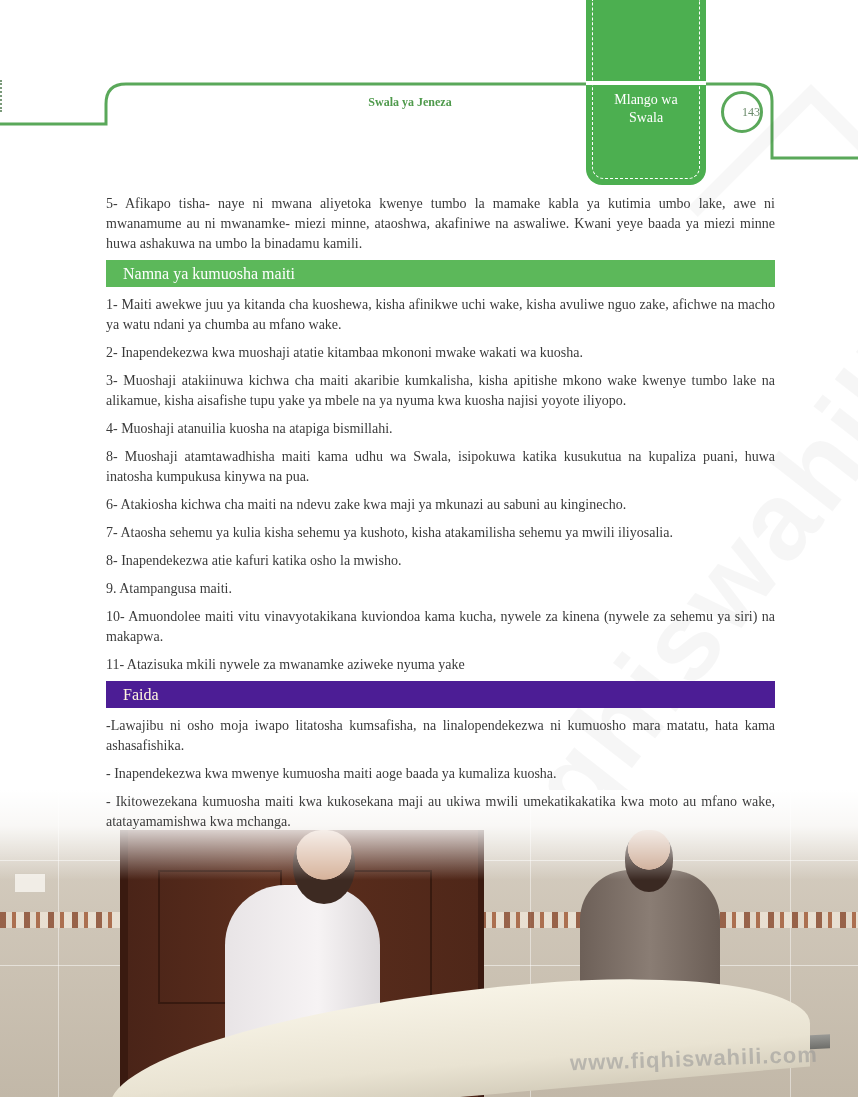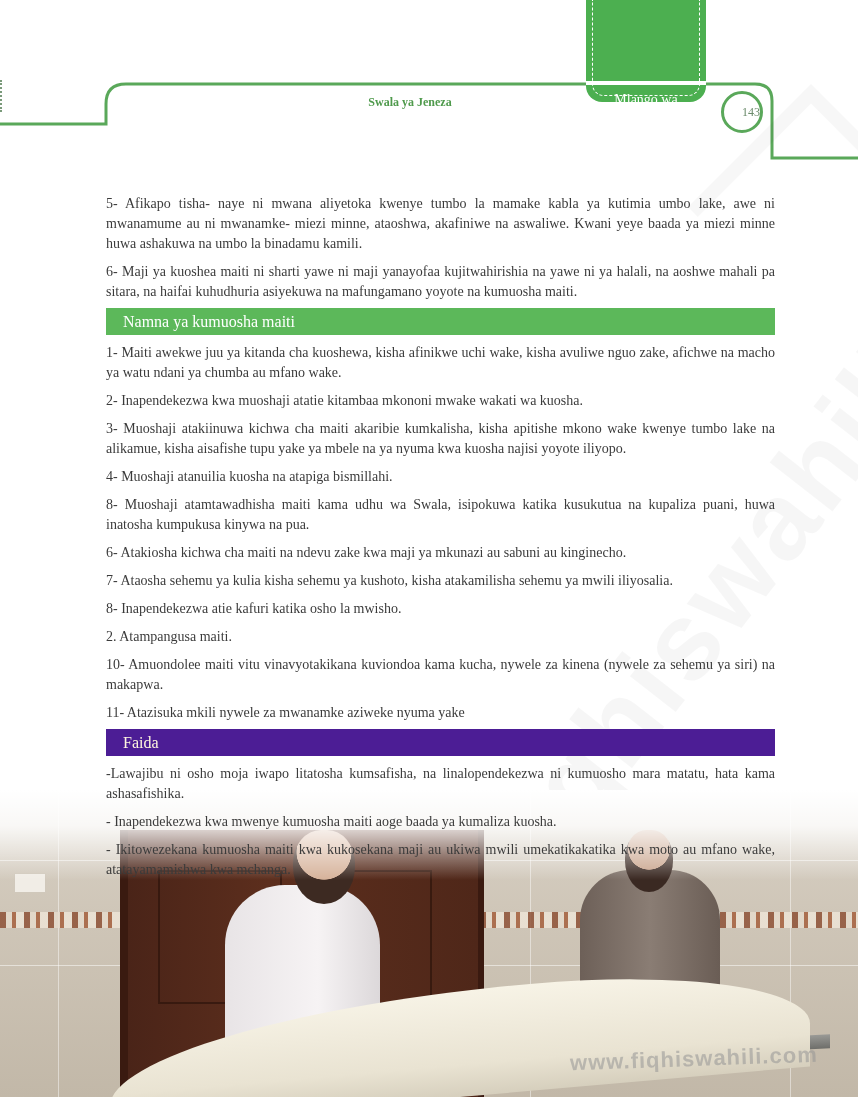"Mlango wa" .chapter-tab { height: 102px -> 185px }
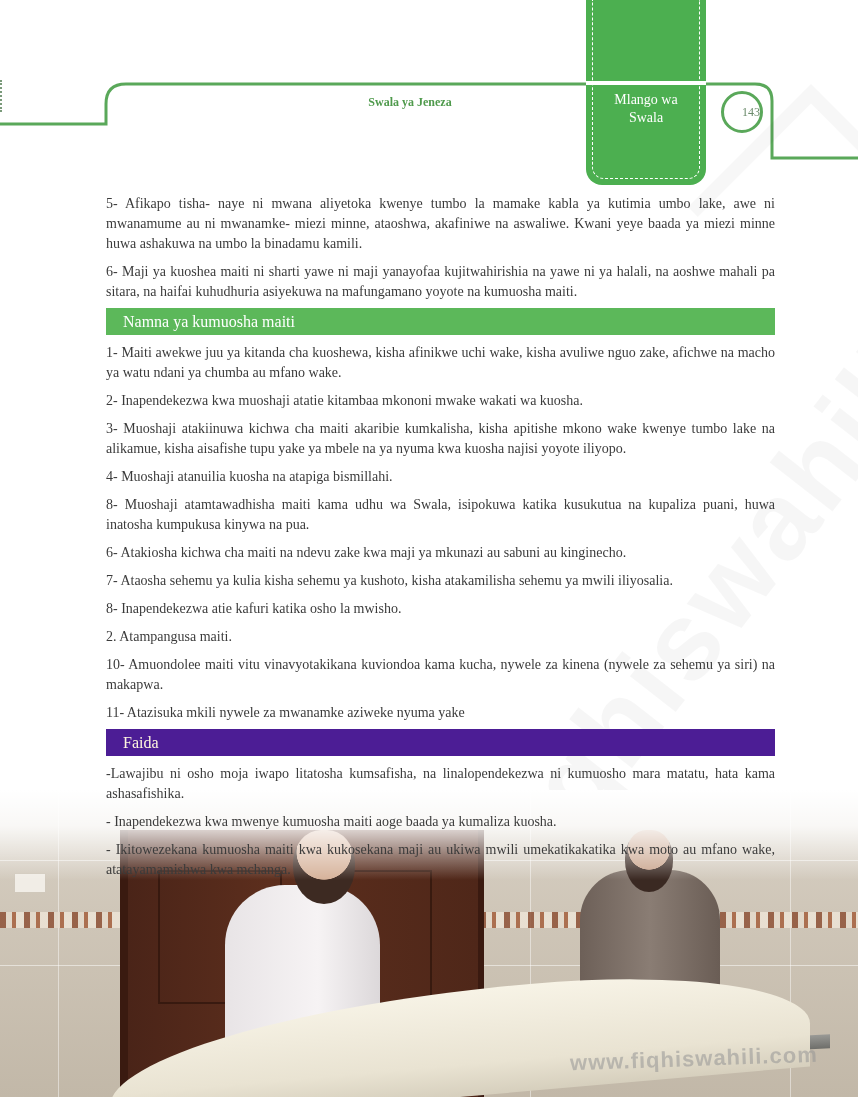"6- Maji ya kuoshea maiti" p.para { html: <p> 6- Maji ya kuoshea maiti ni sharti yawe ni maji yanayofaa kujitwahirishia na yawe ni ya halali, na aoshwe mahali pa sitara, na haifai kuhudhuria asiyekuwa na mafungamano yoyote na kumuosha maiti.</p> -> none }
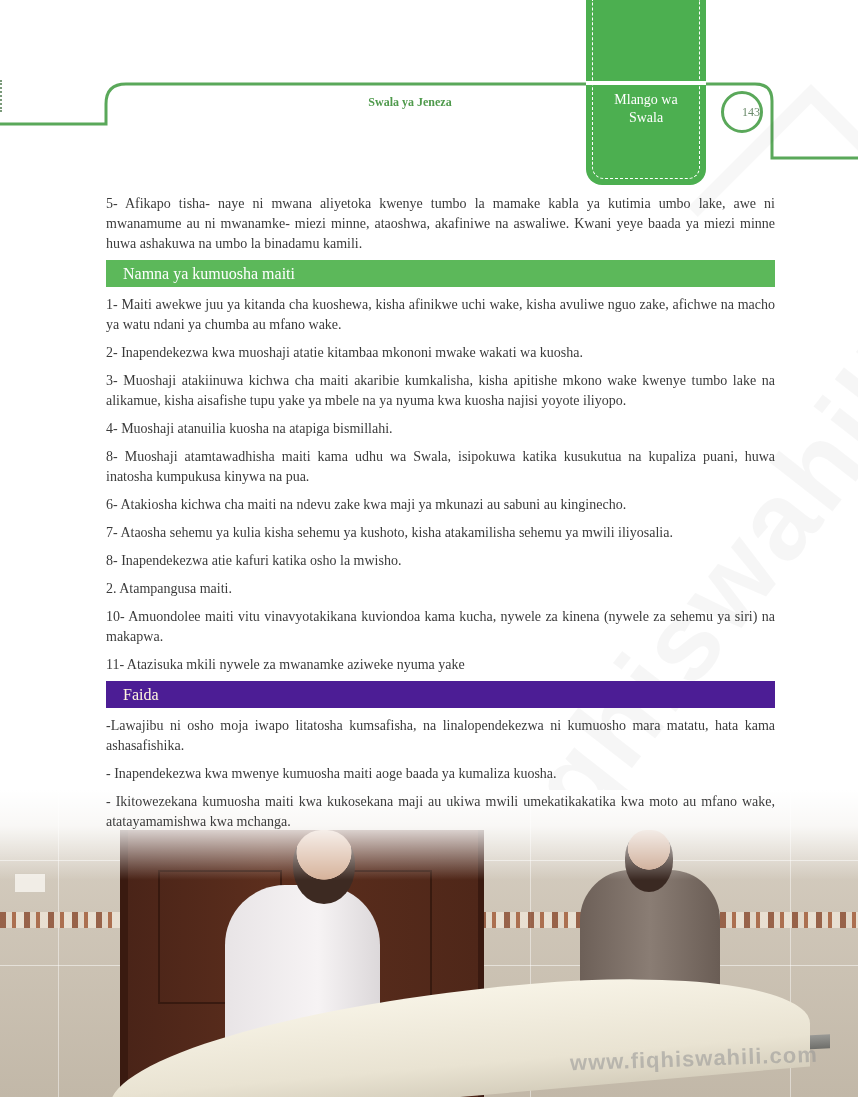"2. Atampangusa maiti." p.para { text: 2 -> 9 }
